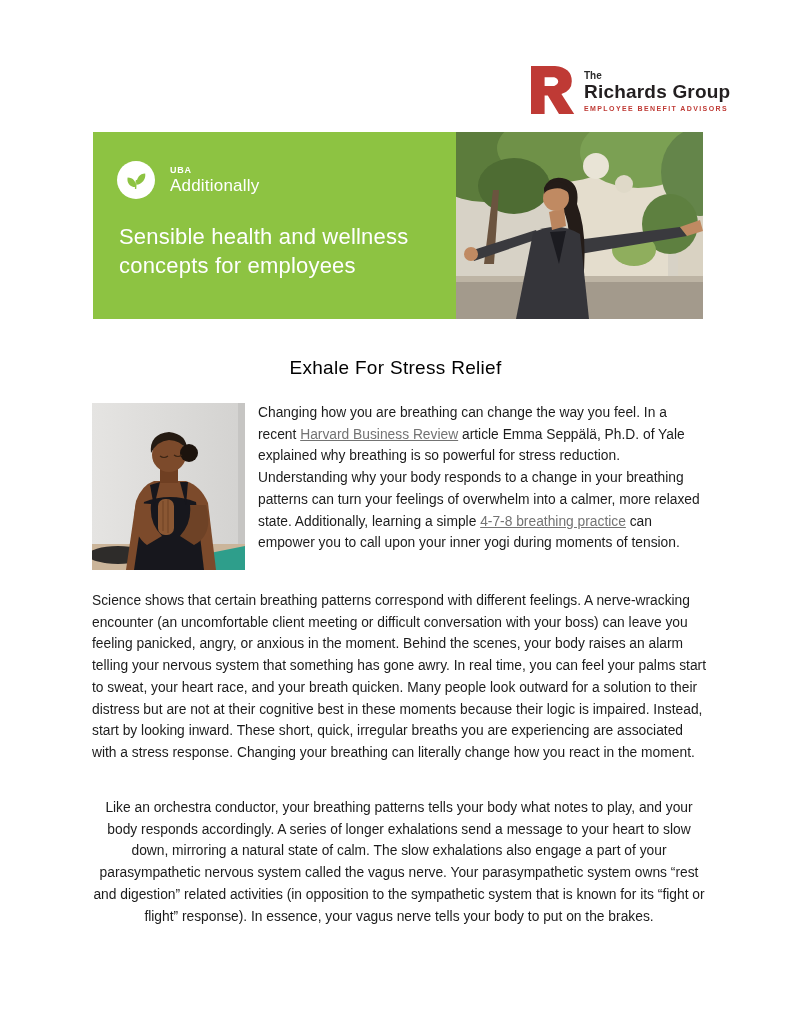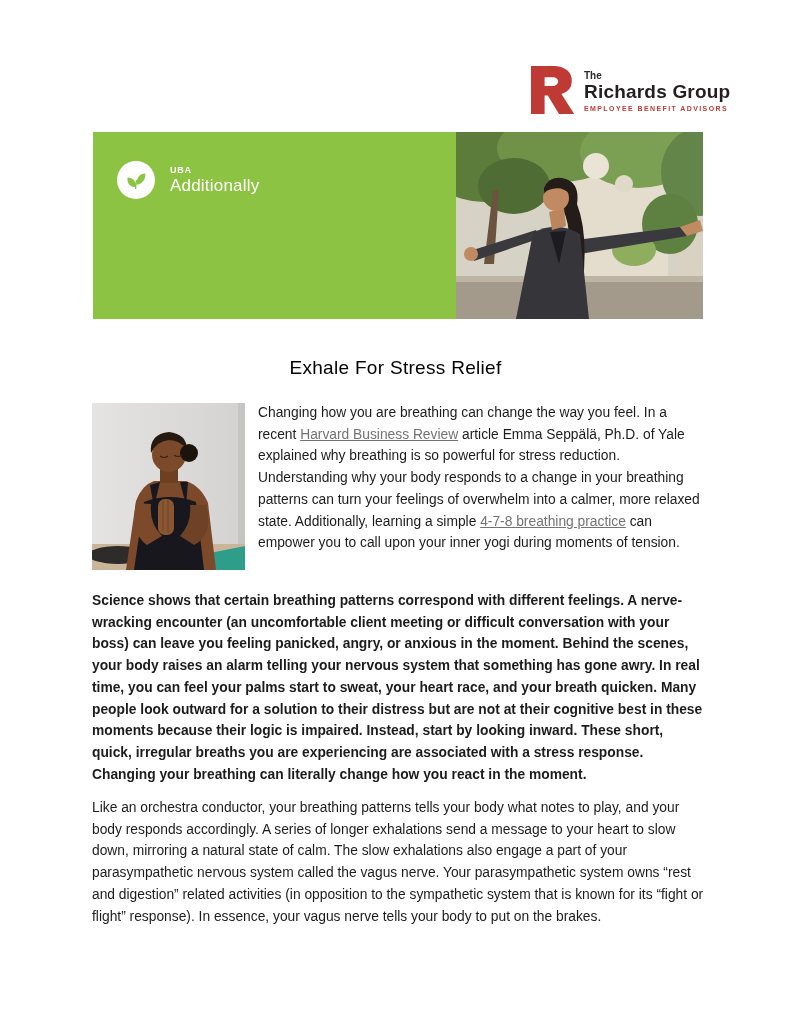"Sensible health and wellness" div.banner-tagline { html: none -> <div> <div>Sensible health and wellness</div> <div>concepts for employees</div> </div> }
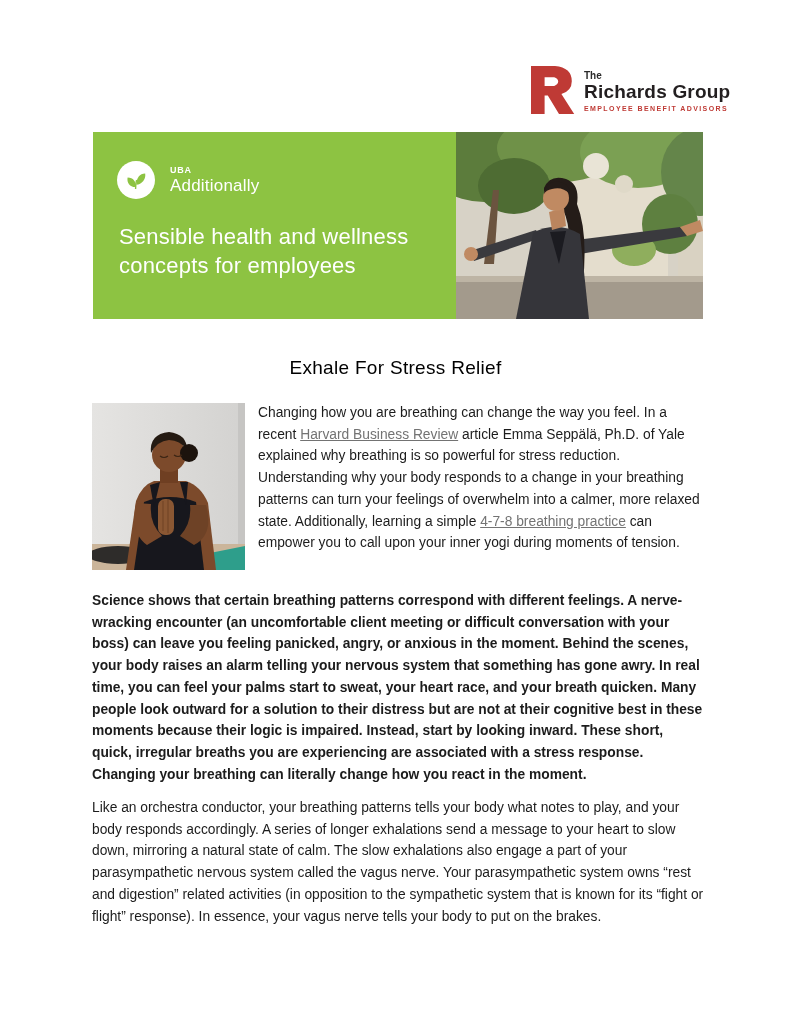"Science shows that certain breathing" .para-2 { font-weight: bold -> none }
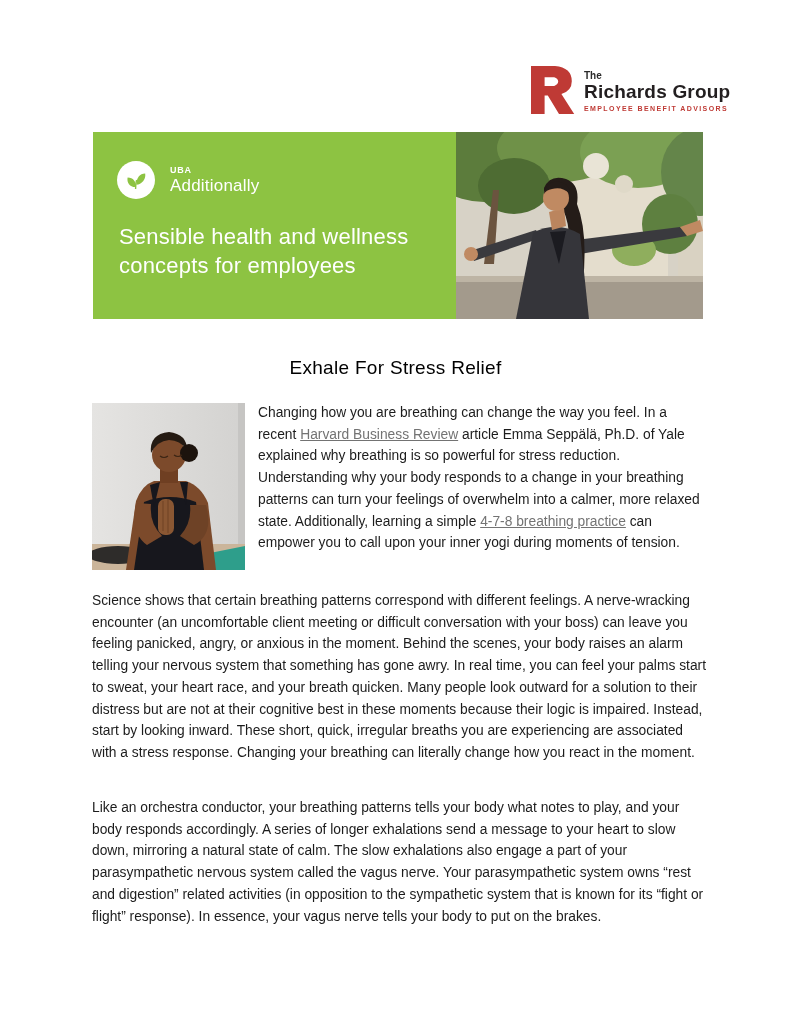"Like an orchestra conductor, your" .para-3 { text-align: none -> center }
